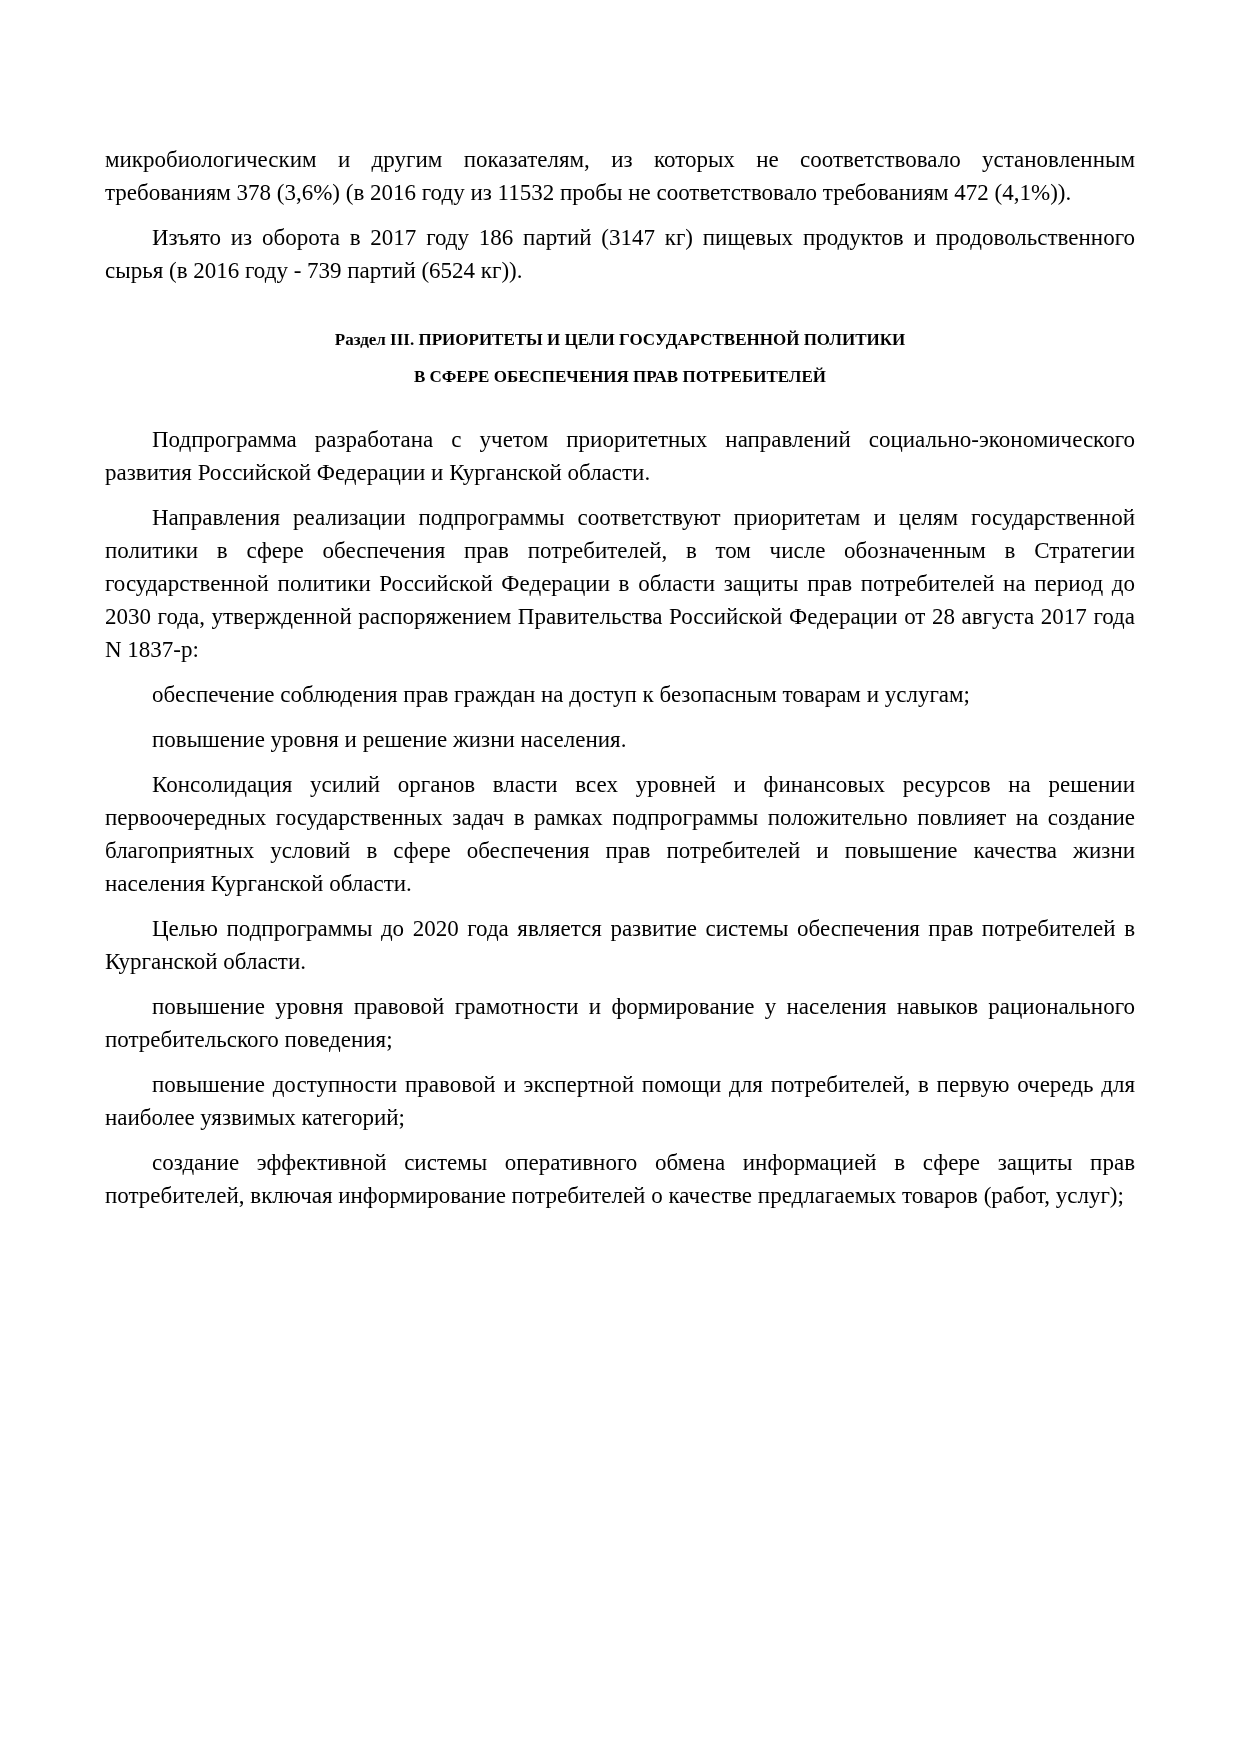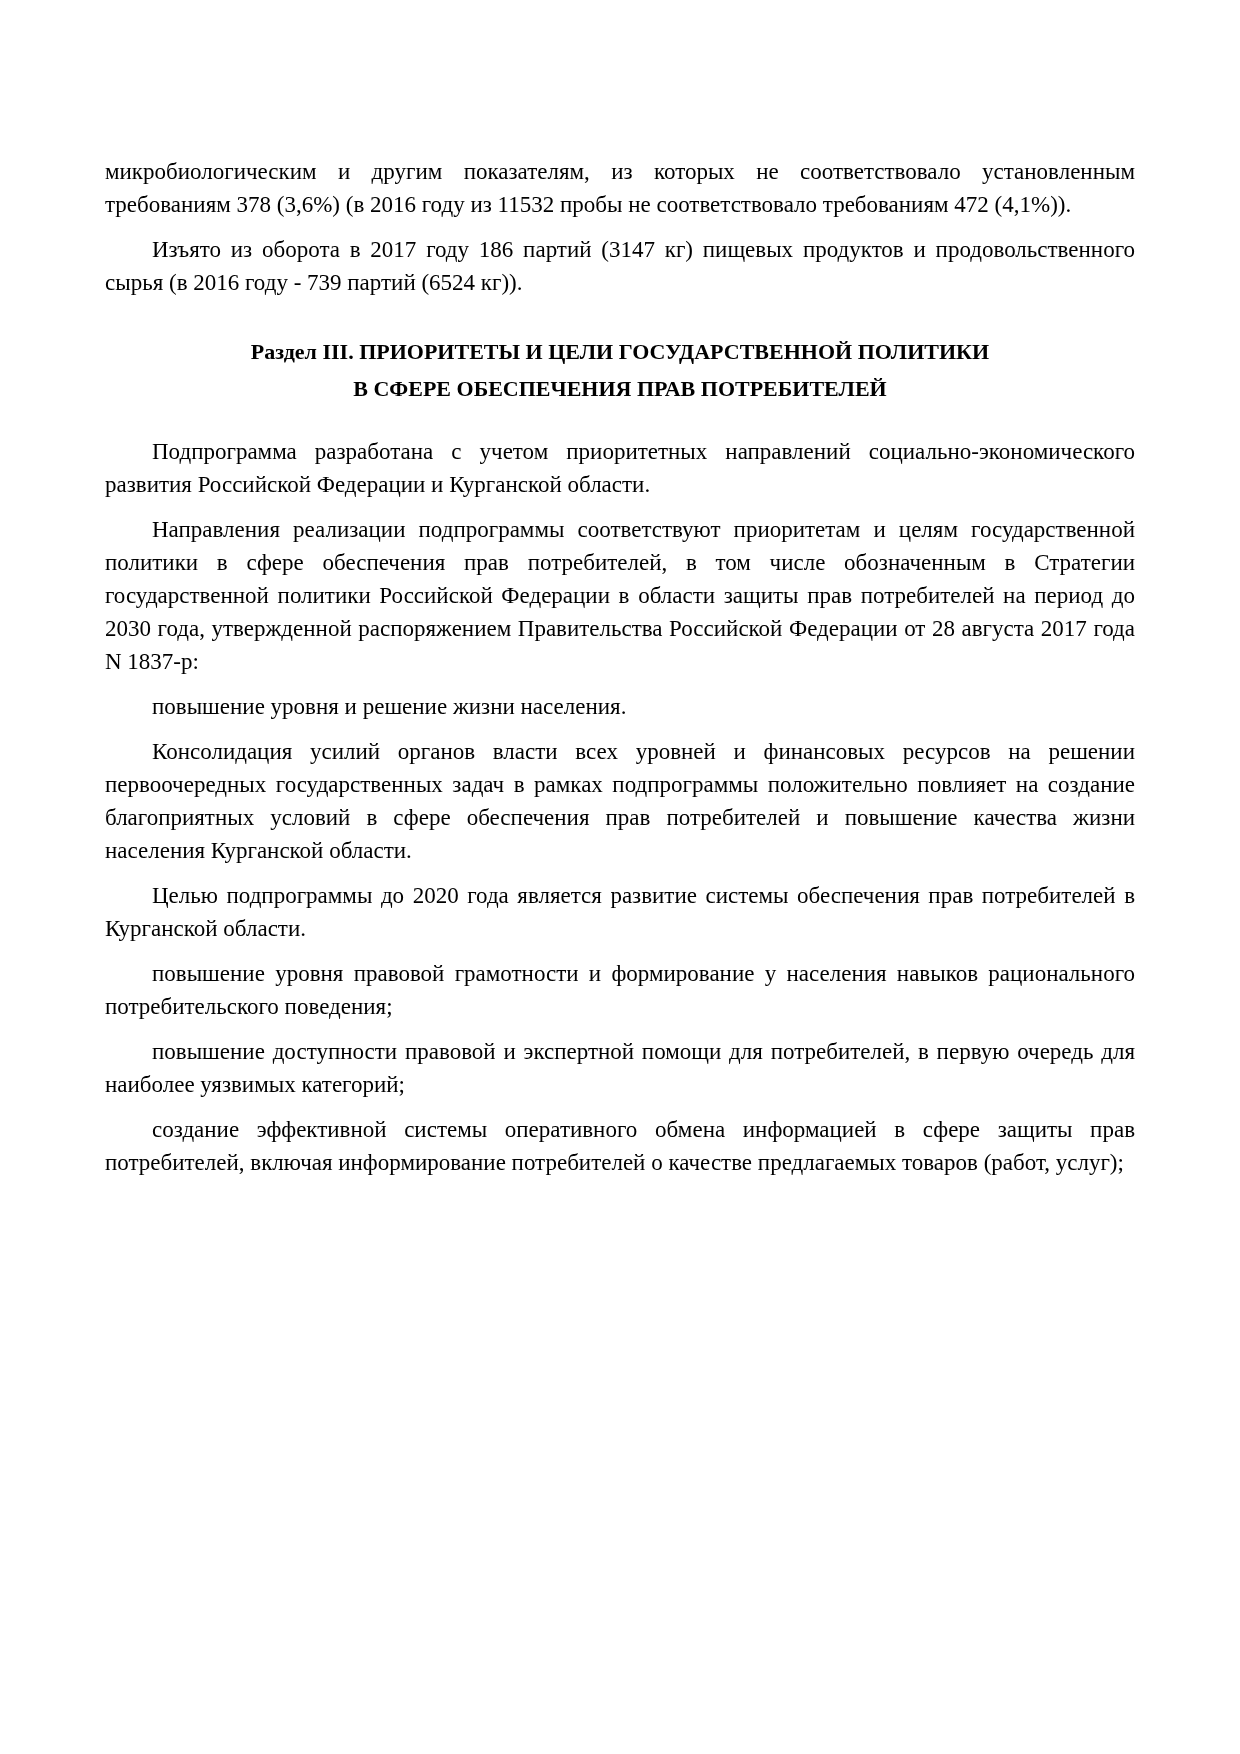"микробиологическим и другим показателям," .para.no-indent { margin-top: 12px -> 0 }
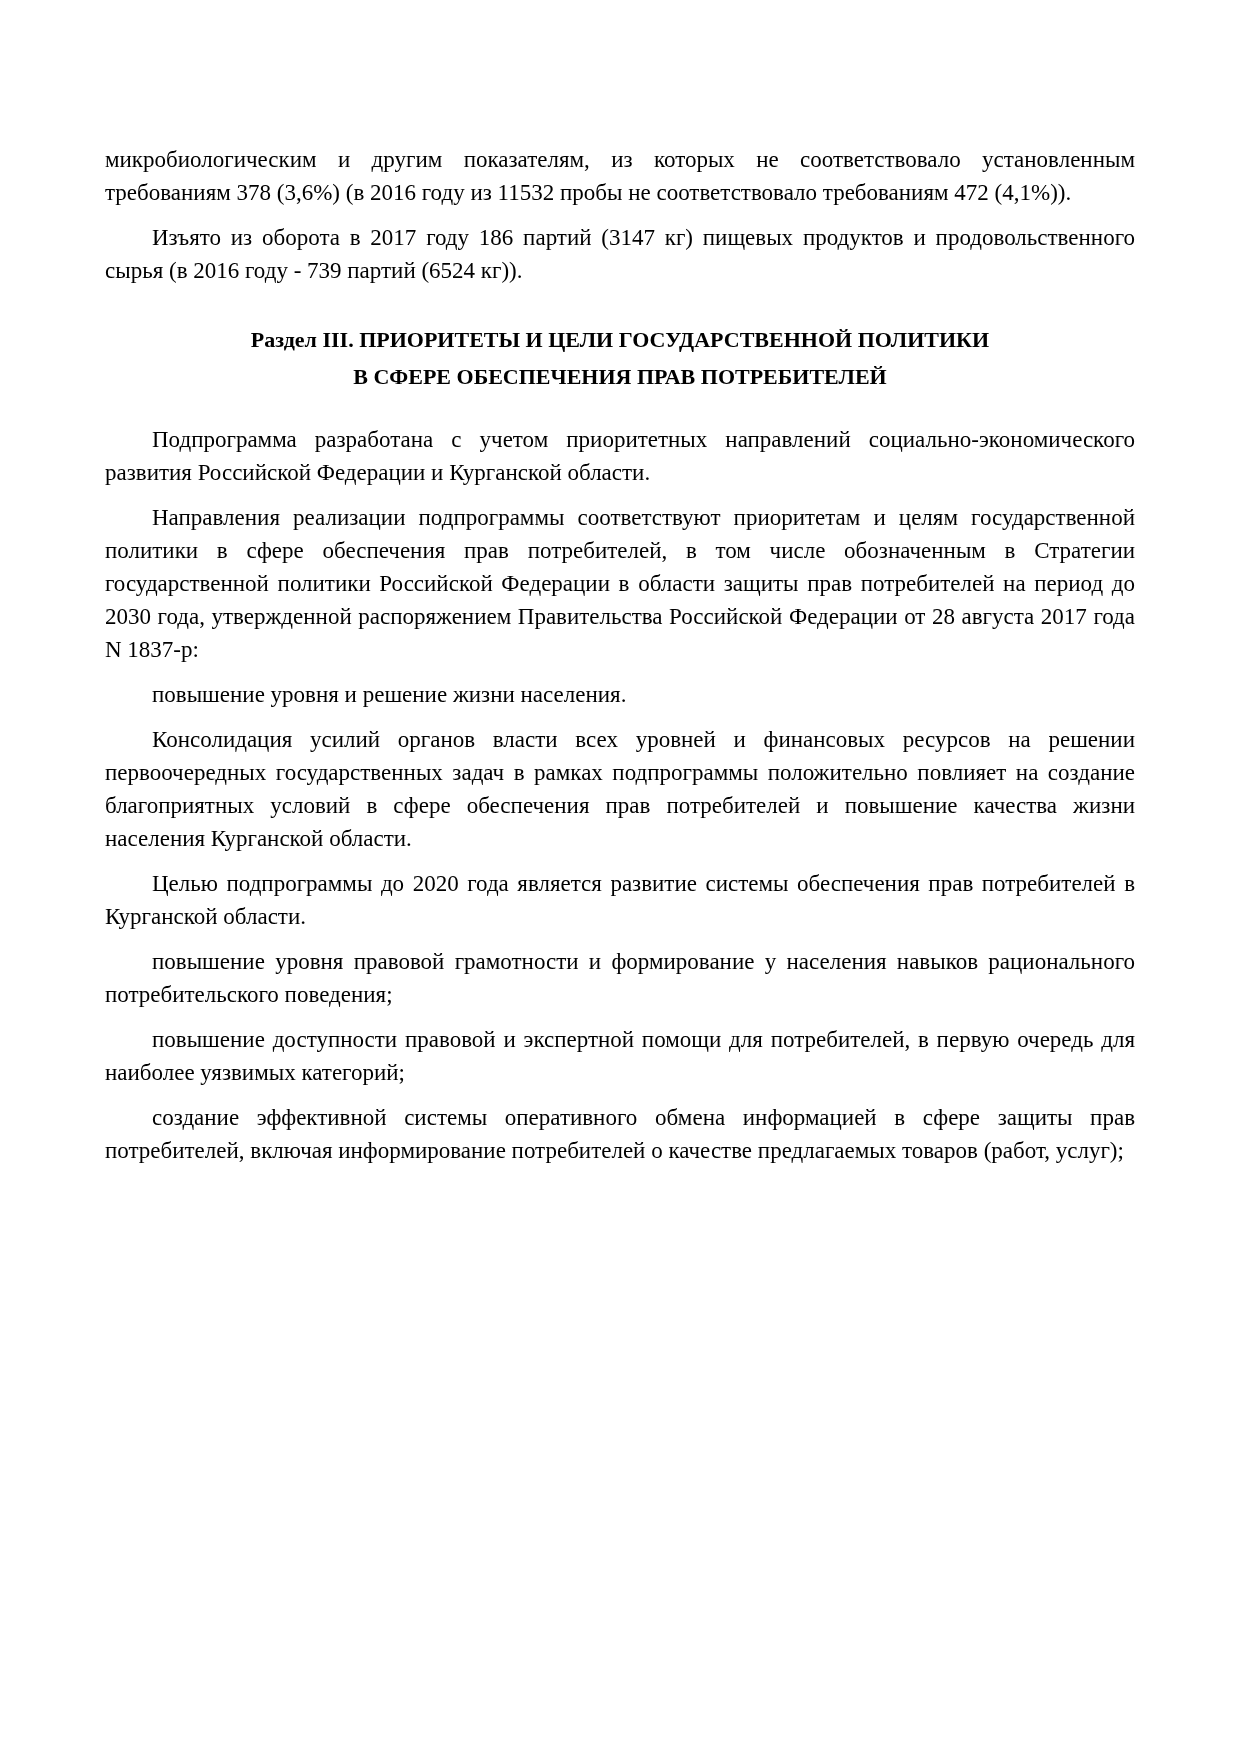"Раздел III. ПРИОРИТЕТЫ И ЦЕЛИ" .heading { font-size: 22px -> 17px }
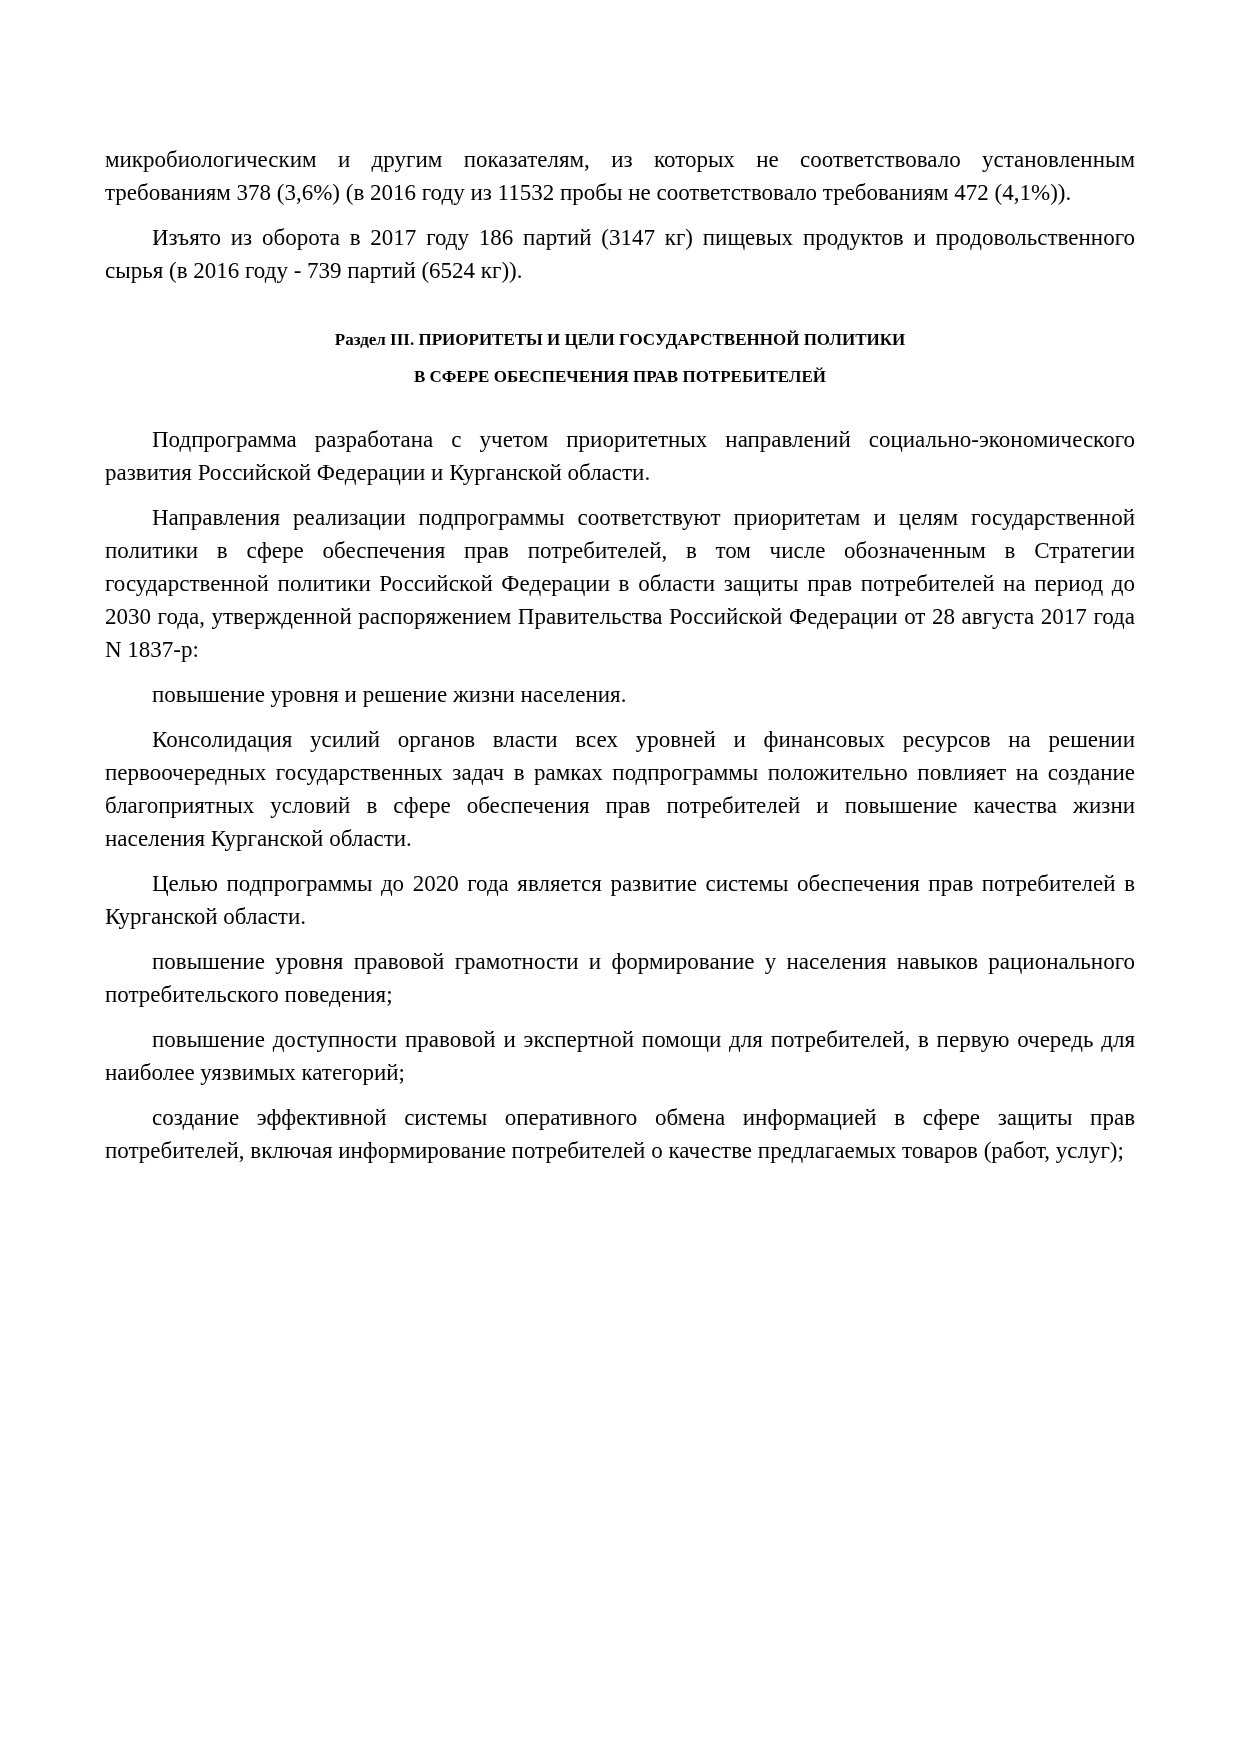"обеспечение соблюдения прав граждан на" p.para { html: none -> <p>обеспечение соблюдения прав граждан на доступ к безопасным товарам и услугам;</p> }
